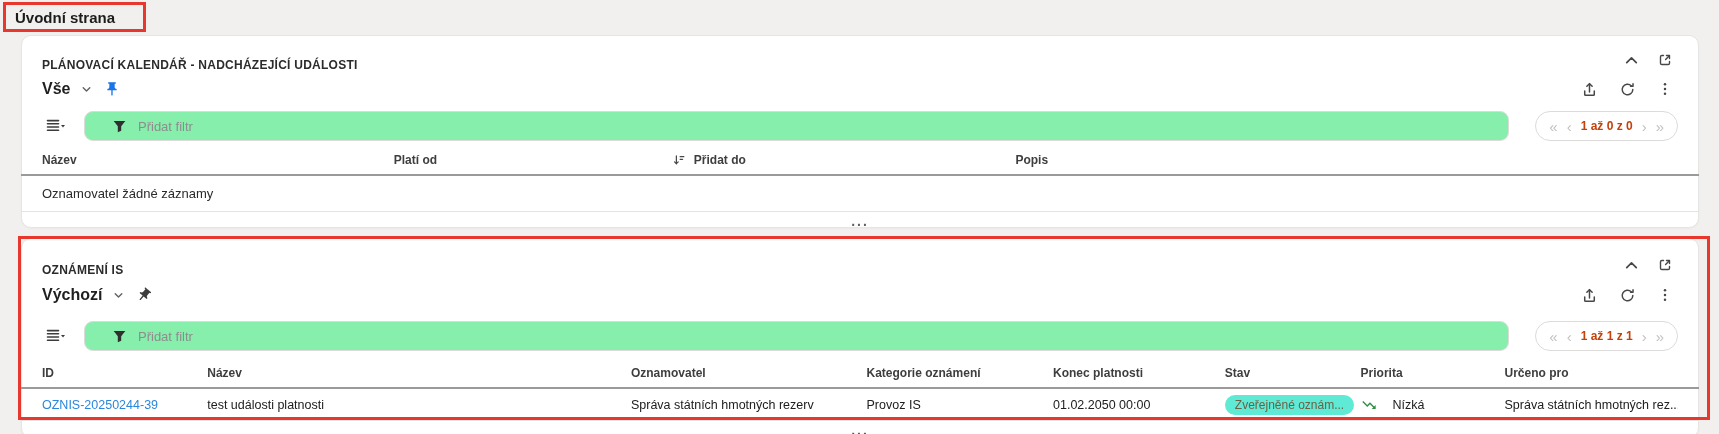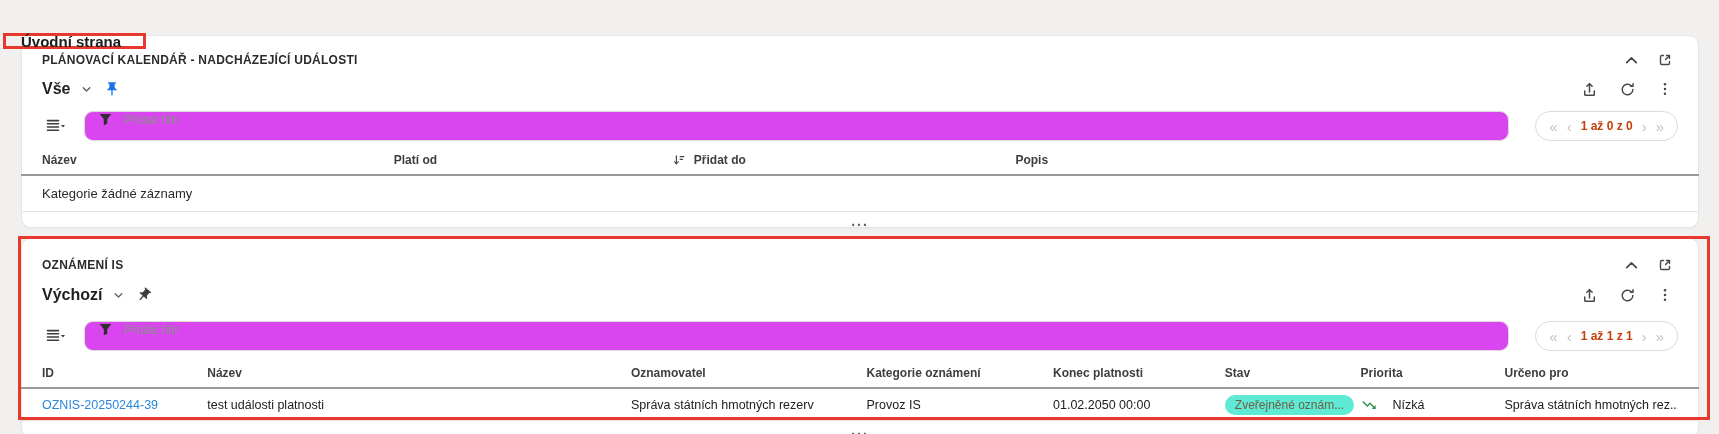"Úvodní strana" .title-box { height: 16px -> 30px; margin-top: 31px -> none; padding-left: 15px -> 9px }
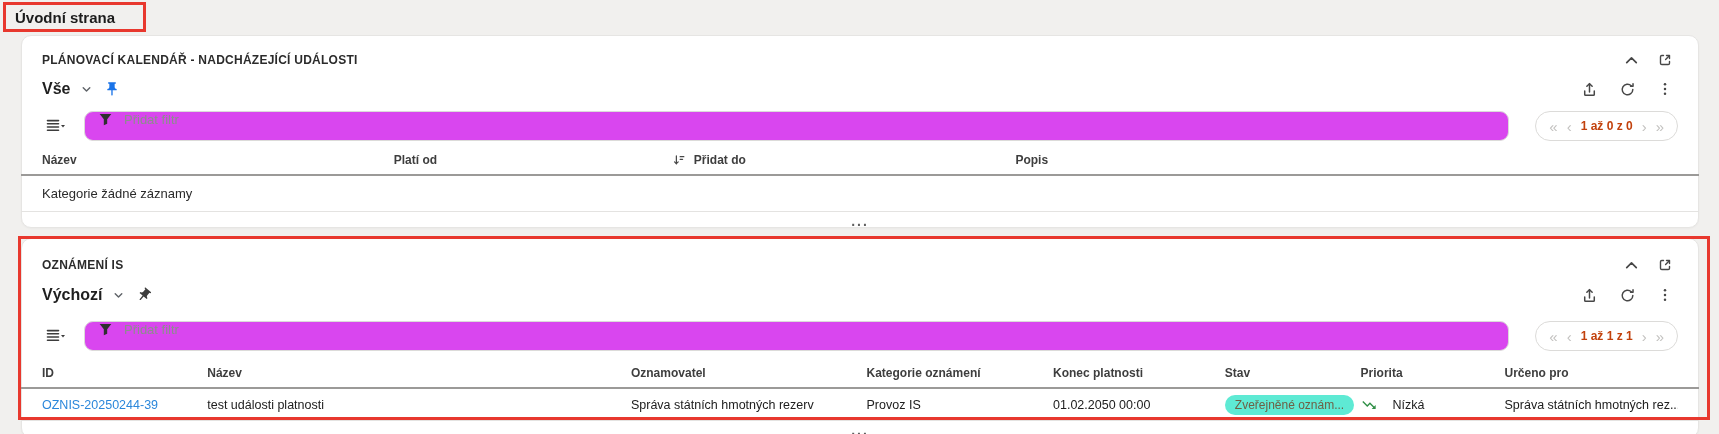"PLÁNOVACÍ KALENDÁŘ - NADCHÁZEJÍCÍ" .row-a { align-items: center -> flex-end }
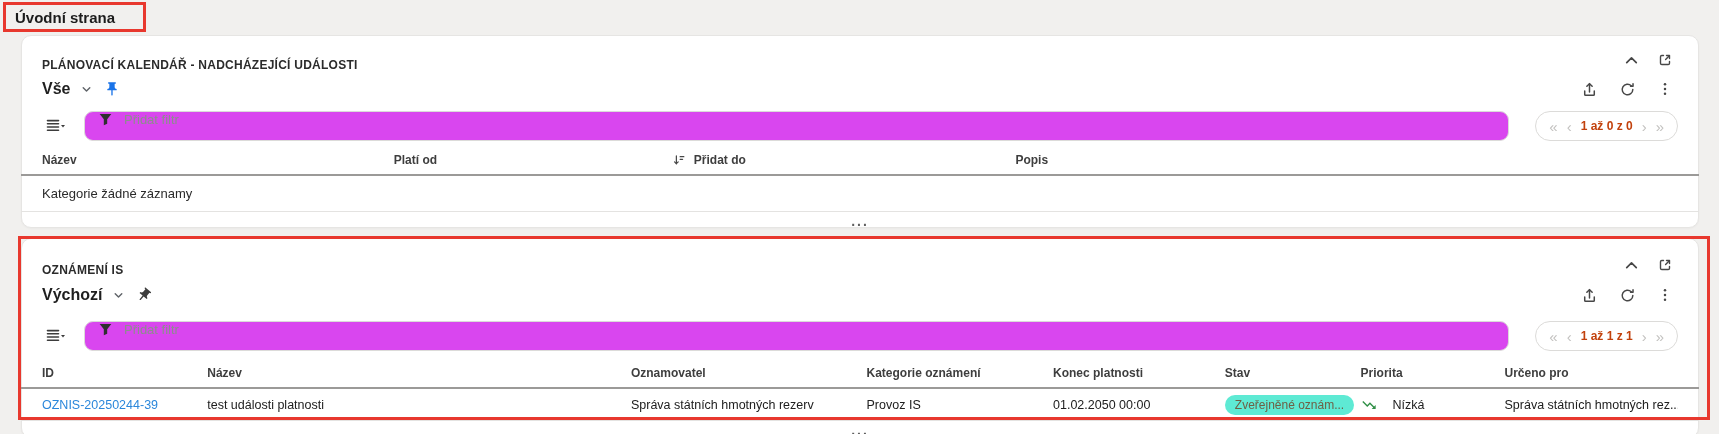"Přidat filtr" .filter-wrap { align-items: flex-start -> center; background: #d946ef -> #86efac; padding: 0 13px -> 0 27px }
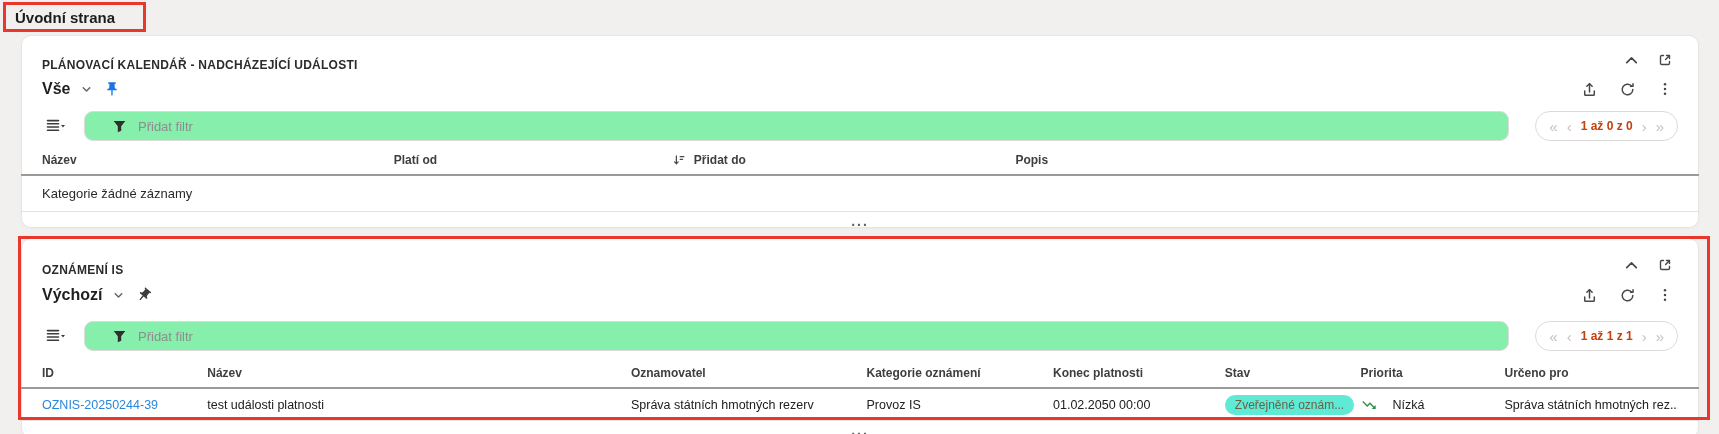"Kategorie žádné záznamy" div.empty-row { text: Kategorie -> Oznamovatel }
